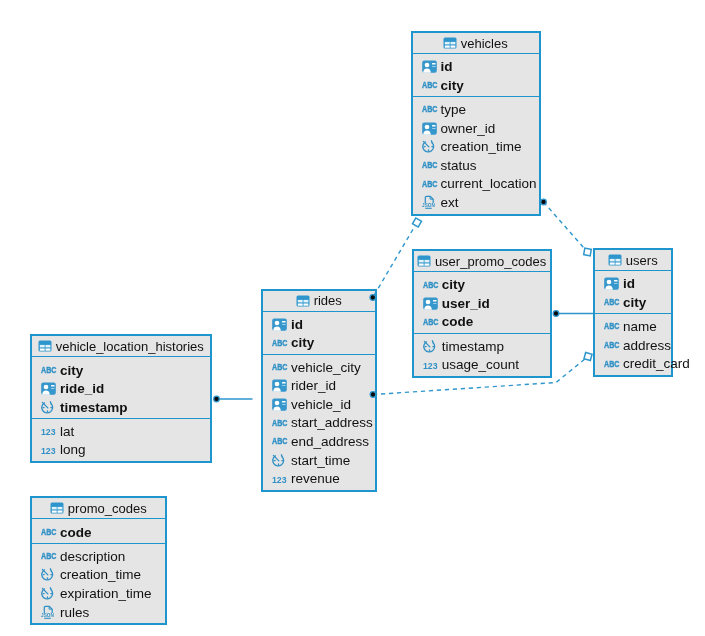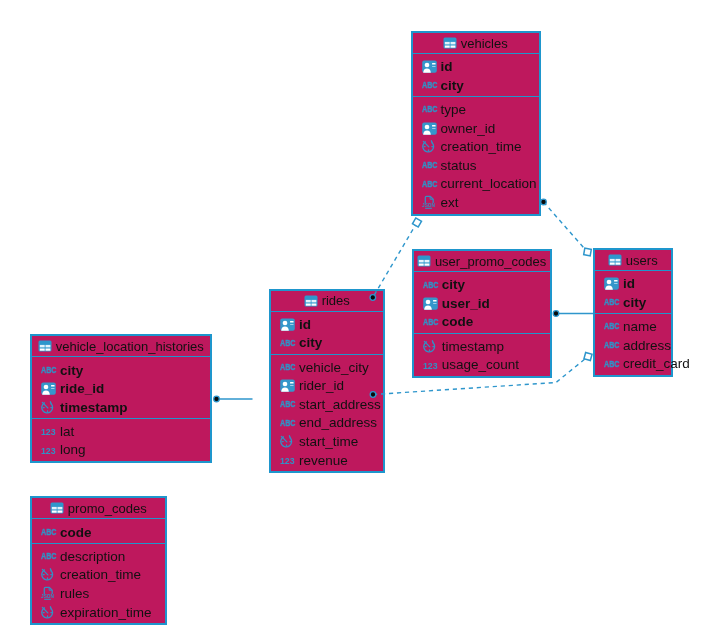"vehicles" .tbl { background: #be185d -> #e5e5e5 }
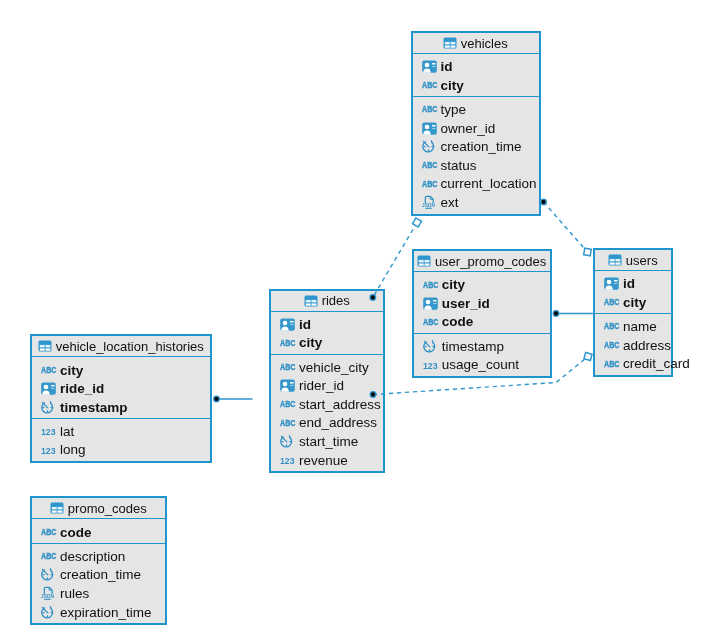"rides" div.tbl { left: 269px -> 261px }
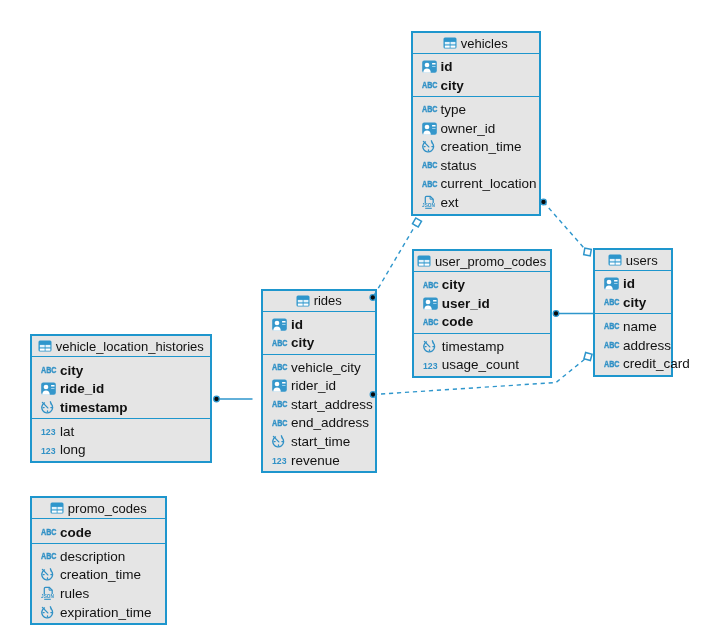"vehicle_id" div.row { html: none -> <div><span> <svg> <rect></rect> <circle></circle> <path></path> <rect></rect> <rect></rect> </svg> </span>vehicle_id</div> }
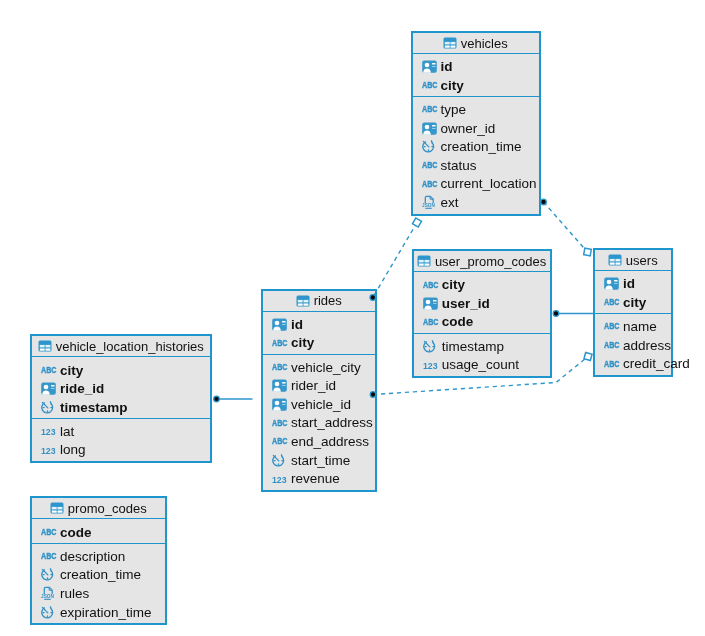"rules" div.row { order: before "expiration_time" -> after "expiration_time" }
